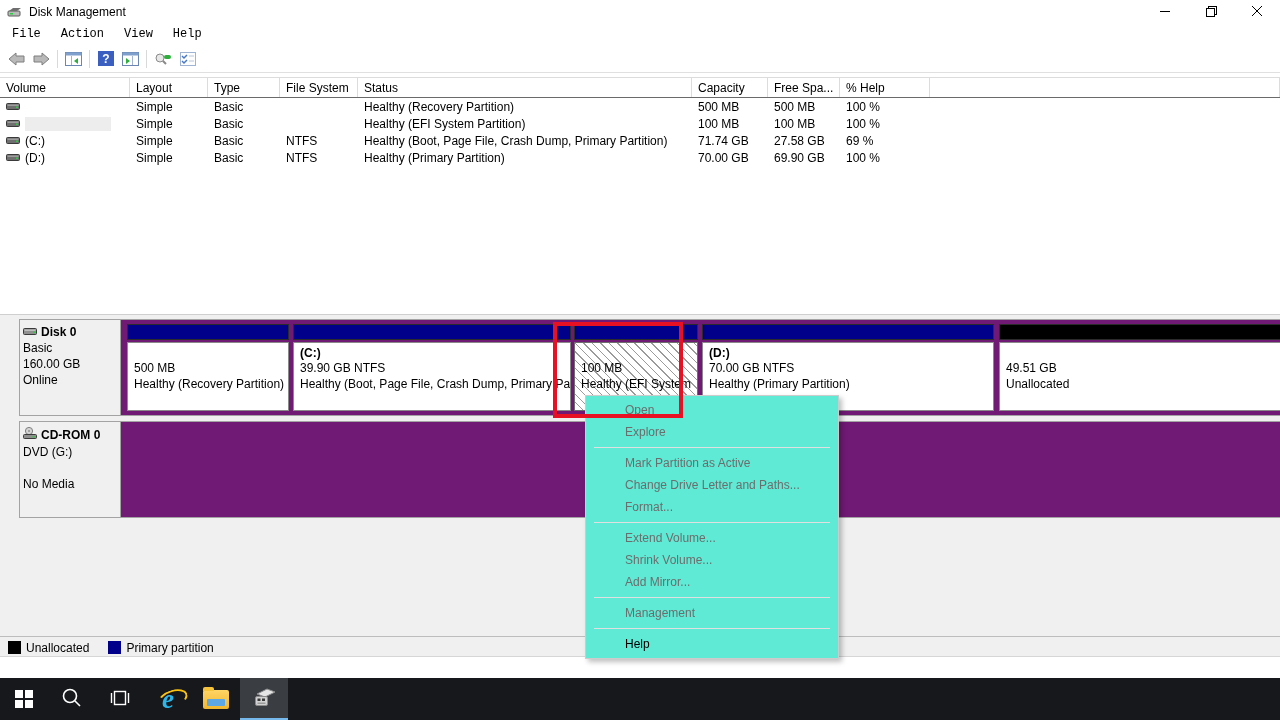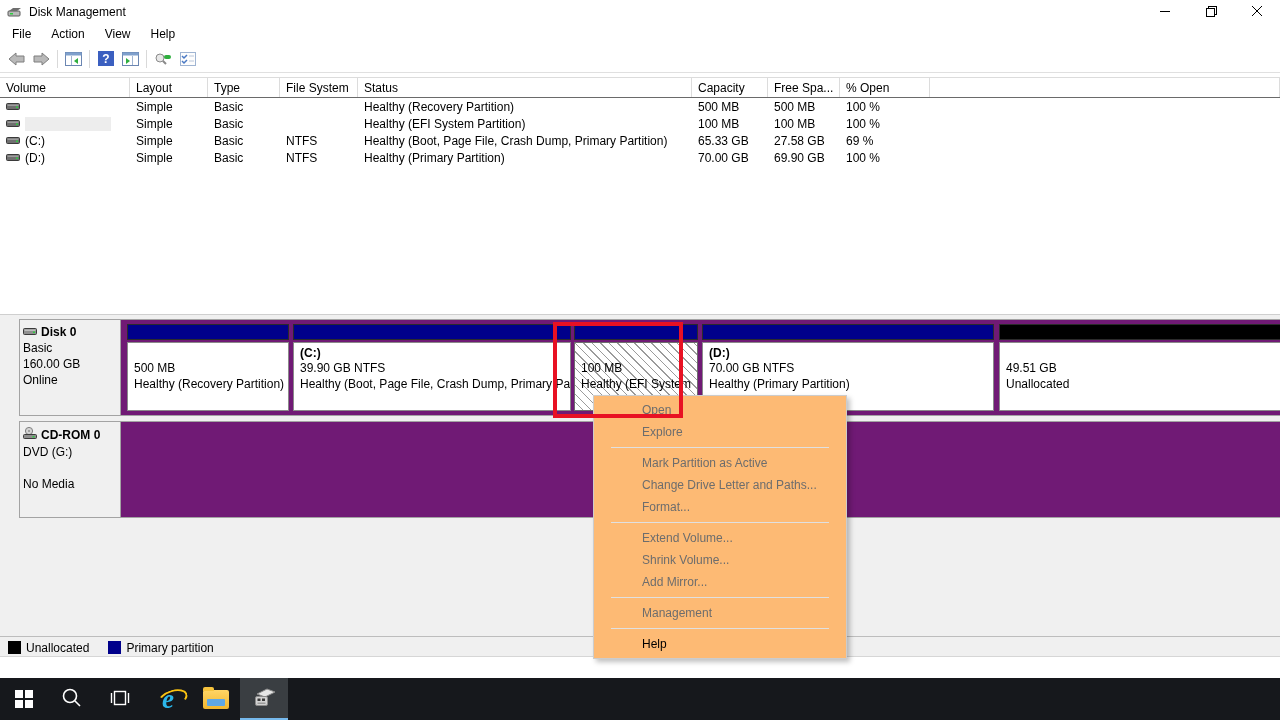"File" .menu-item { font-family: none -> Liberation Mono, monospace }
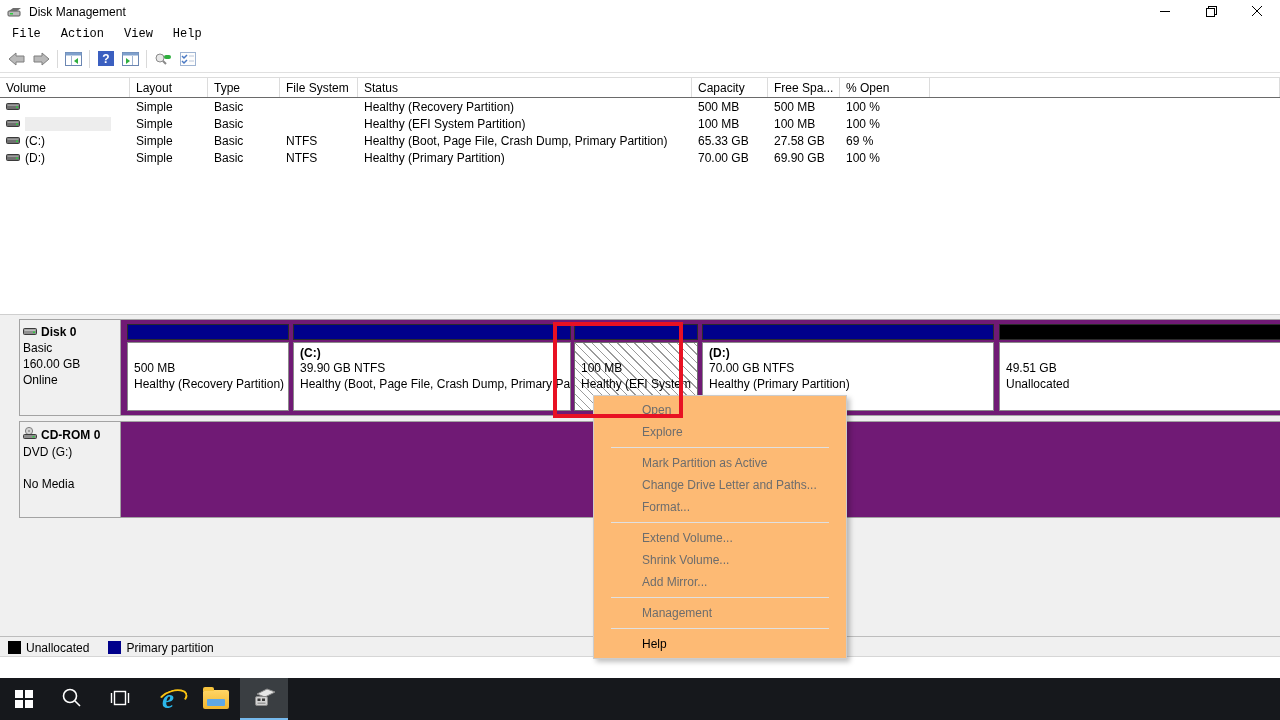"% Open" div.cell { text: Open -> Help }
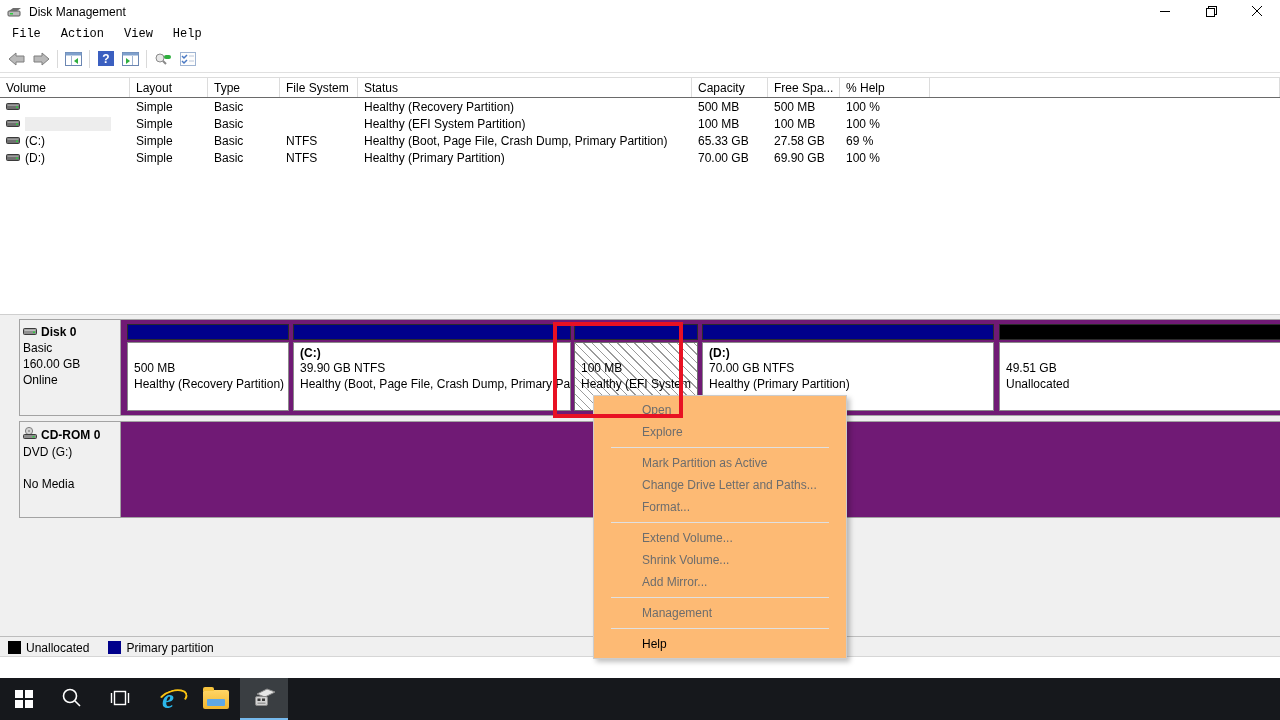"65.33 GB" div.cell { text: 65.33 -> 71.74 }
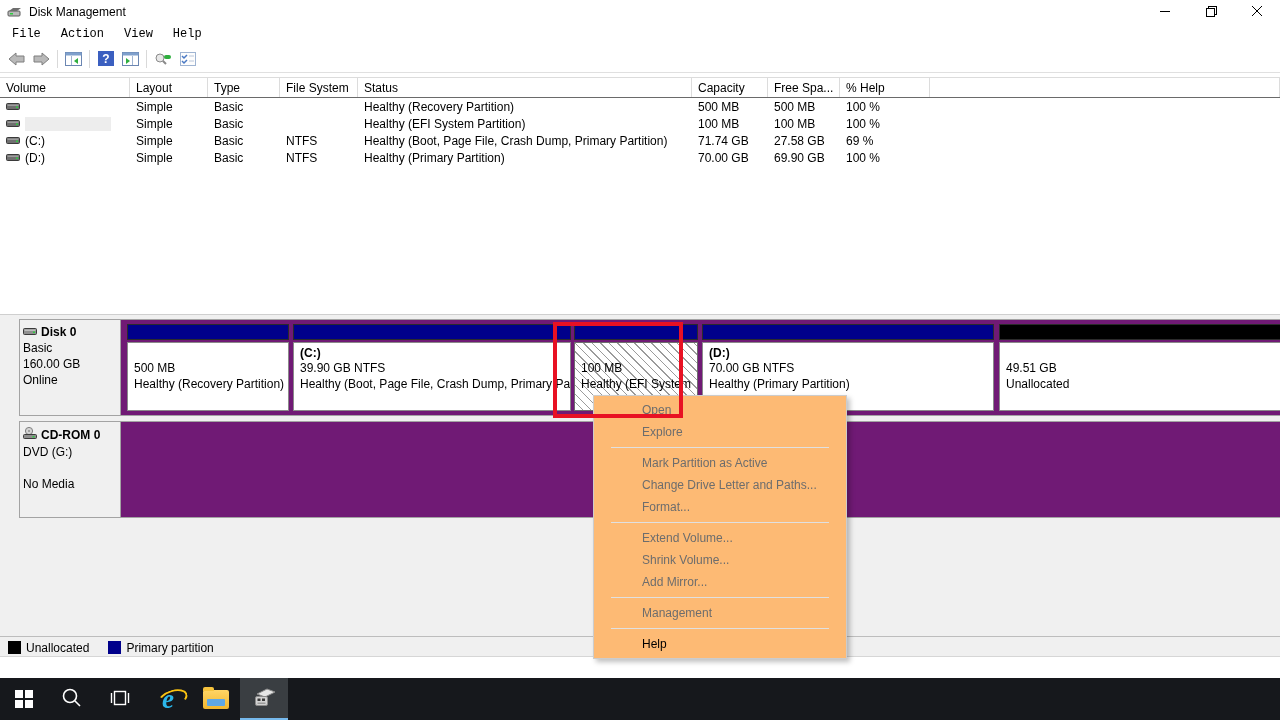"Open" .ctx { background: #fdba74 -> #5eead4; margin-left: 8px -> none; padding: 3px 15px -> 3px 6px }
